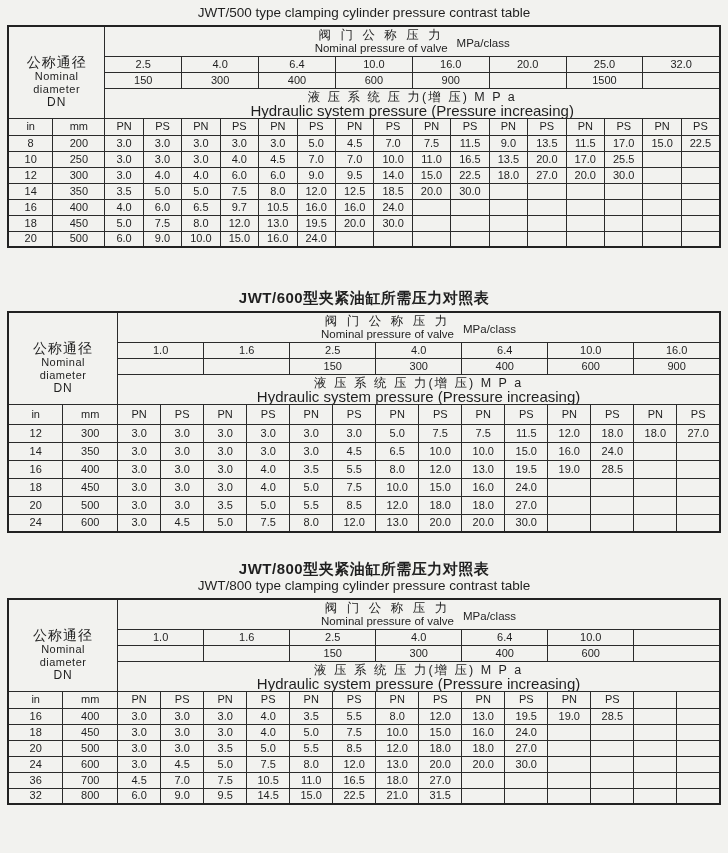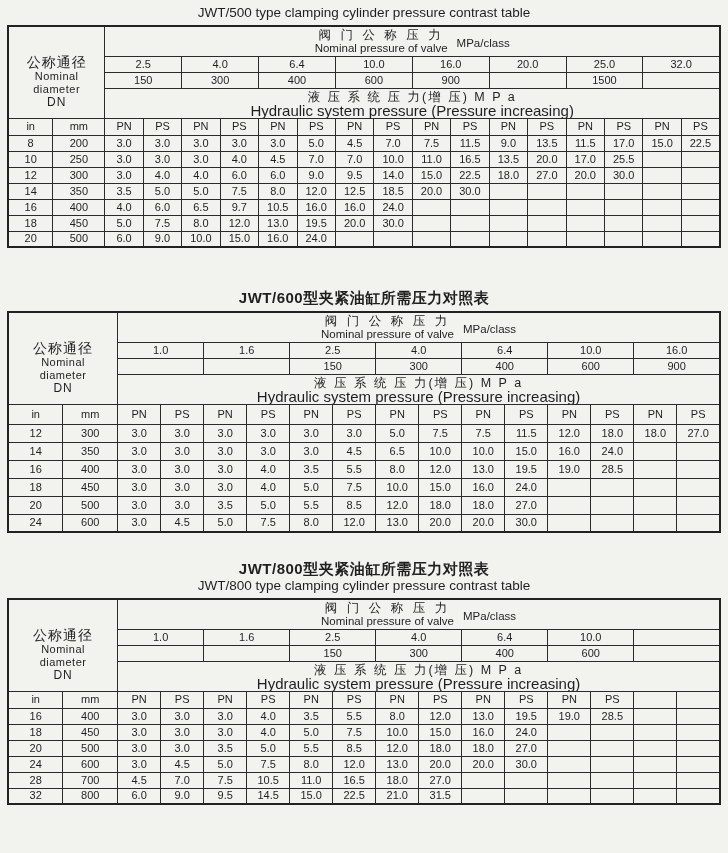"28" td.num-cell { text: 28 -> 36 }
